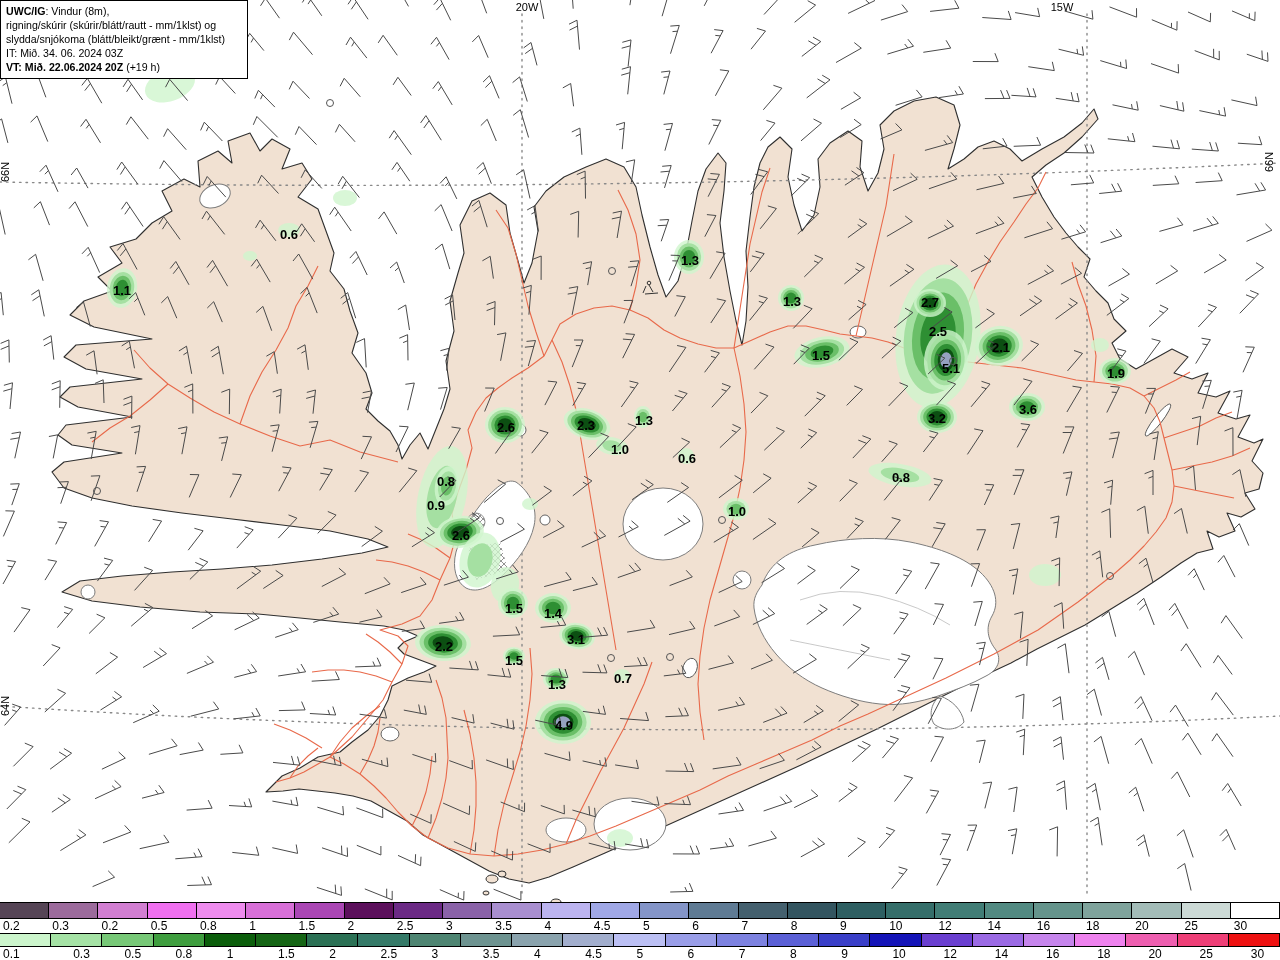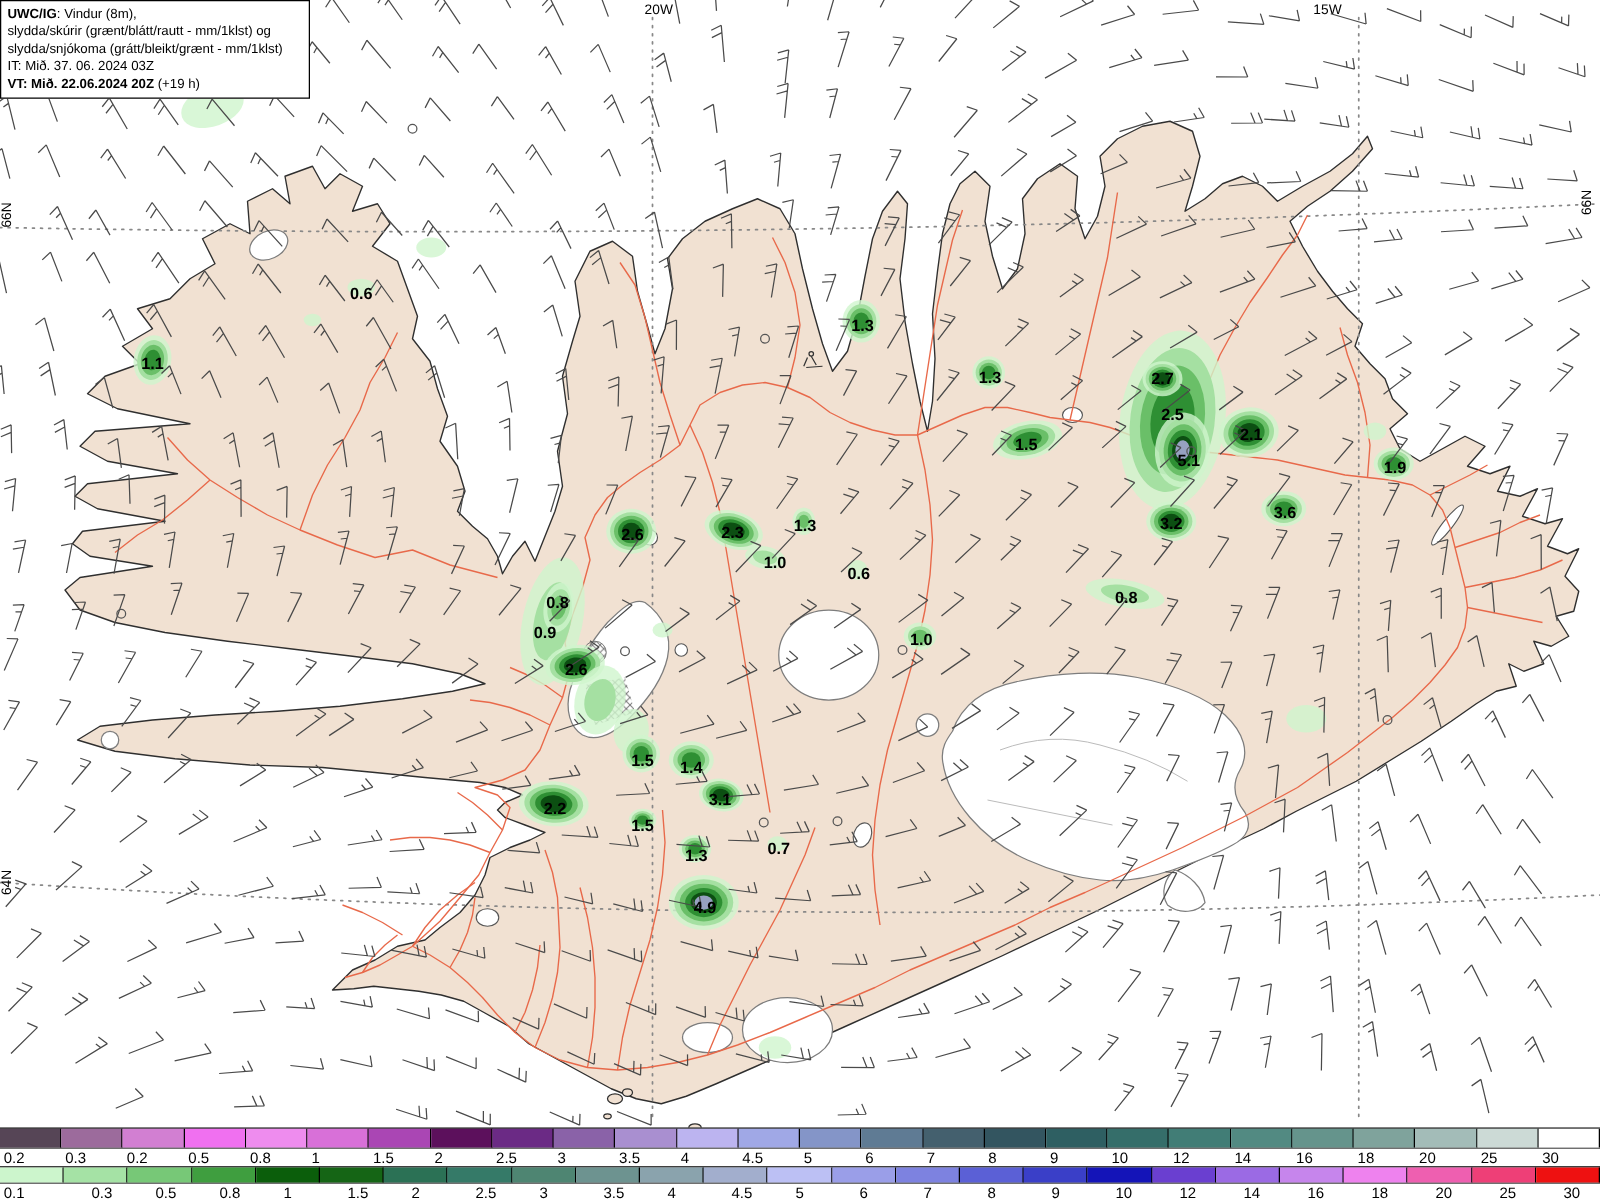"slydda/skúrir (grænt/blátt/rautt -" div { text: slydda/skúrir (grænt/blátt/rautt -> rigning/skúrir (skúrir/blátt/rautt }
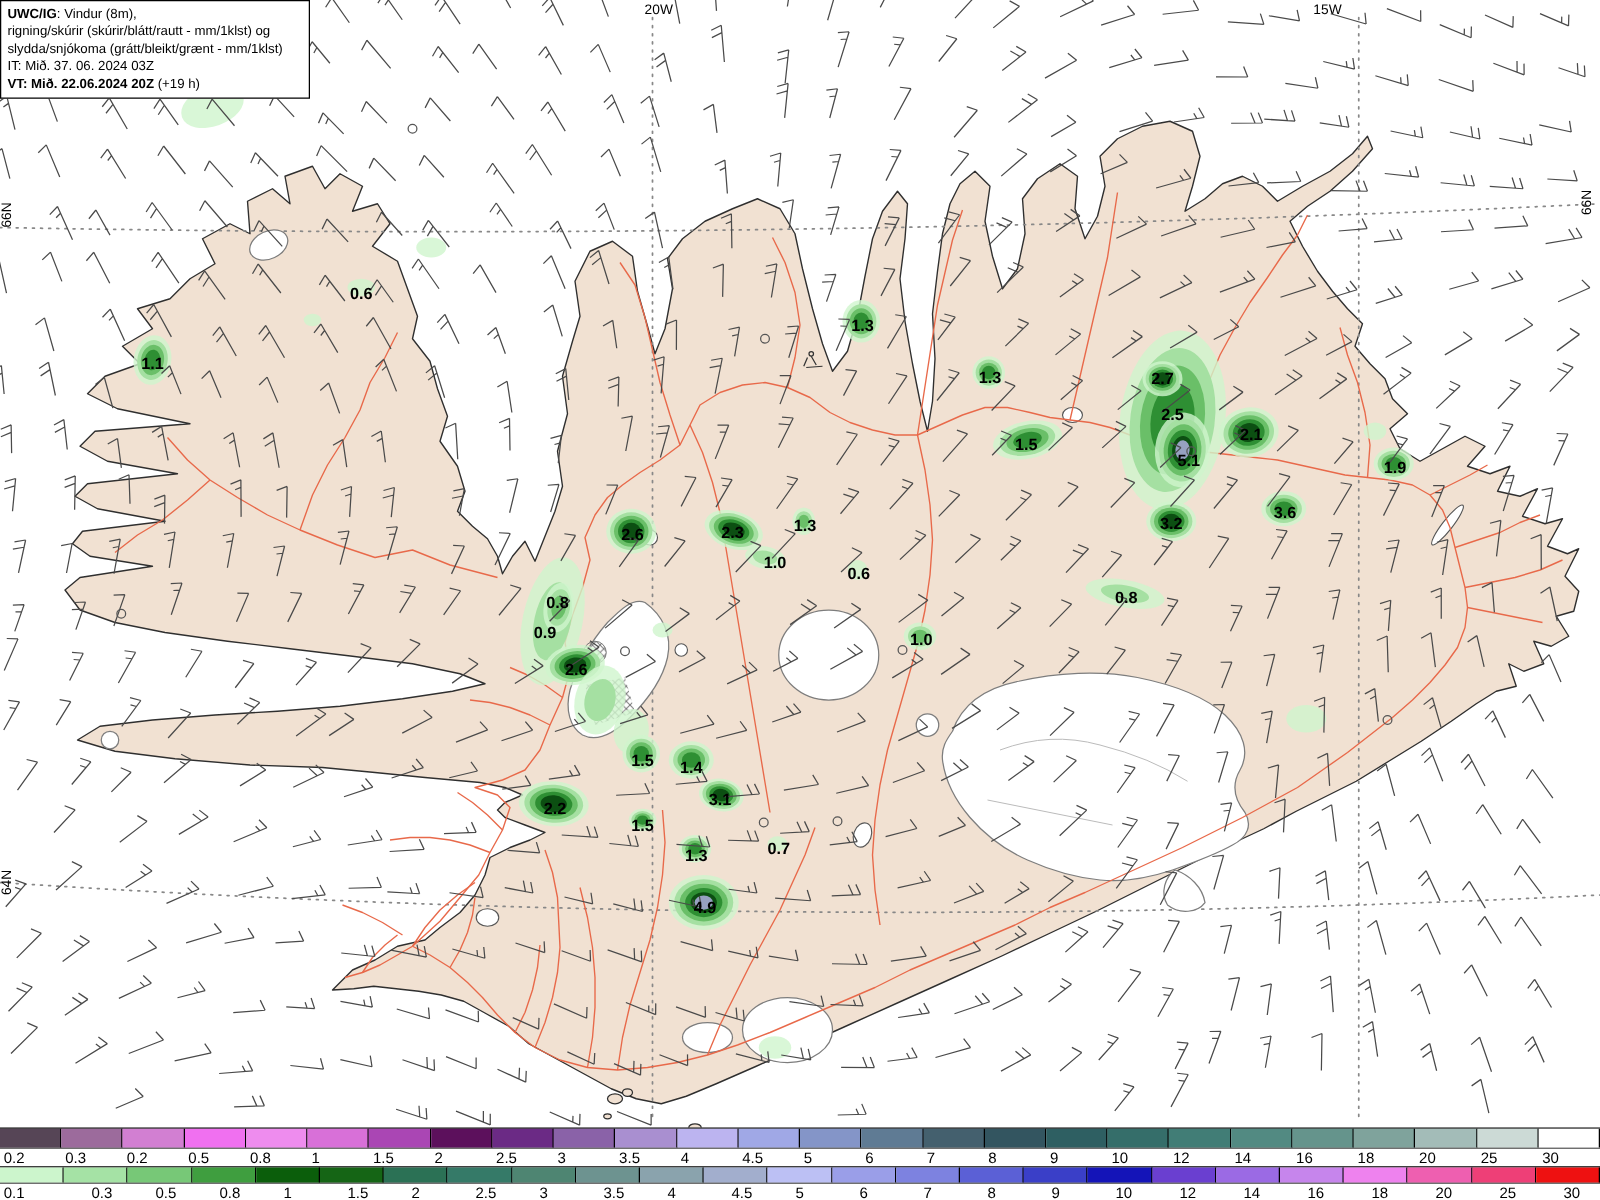"slydda/snjókoma (grátt/bleikt/grænt -" div { text: grátt/bleikt/grænt -> blátt/bleikt/grænt }
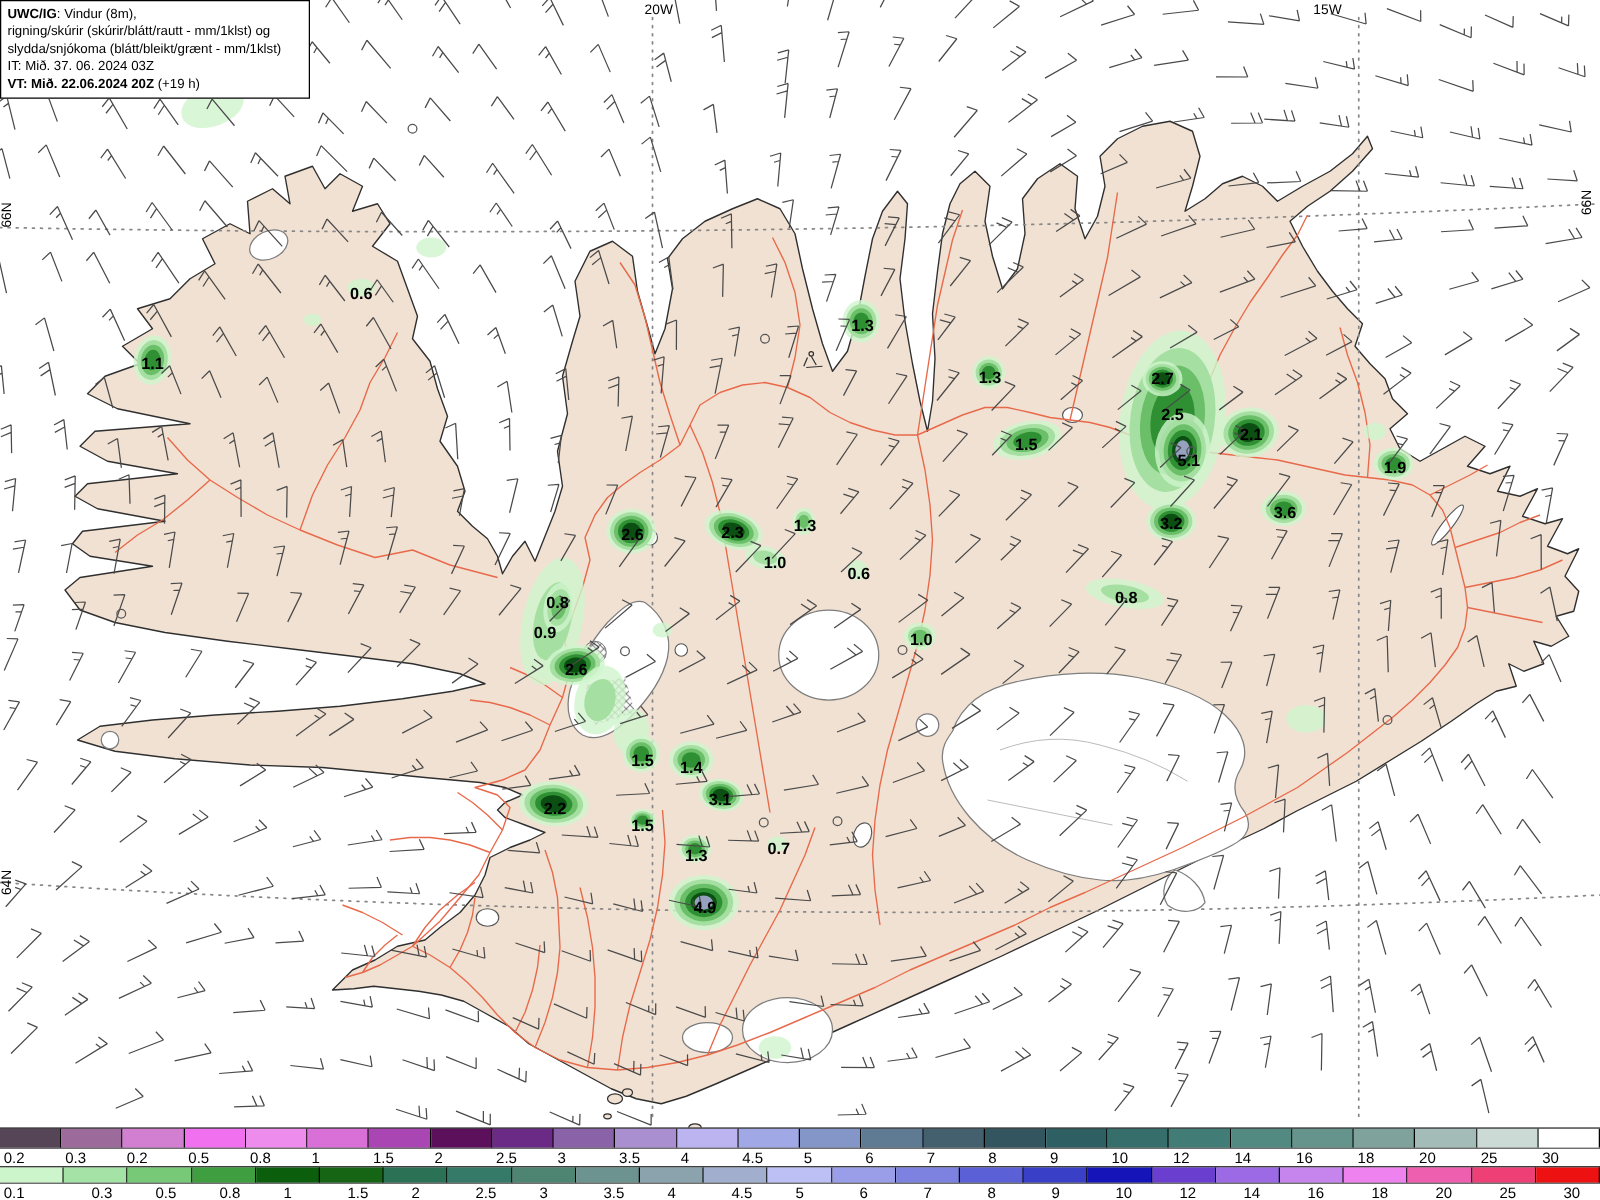"IT: Mið. 37. 06. 2024" div { text: 37 -> 34 }
